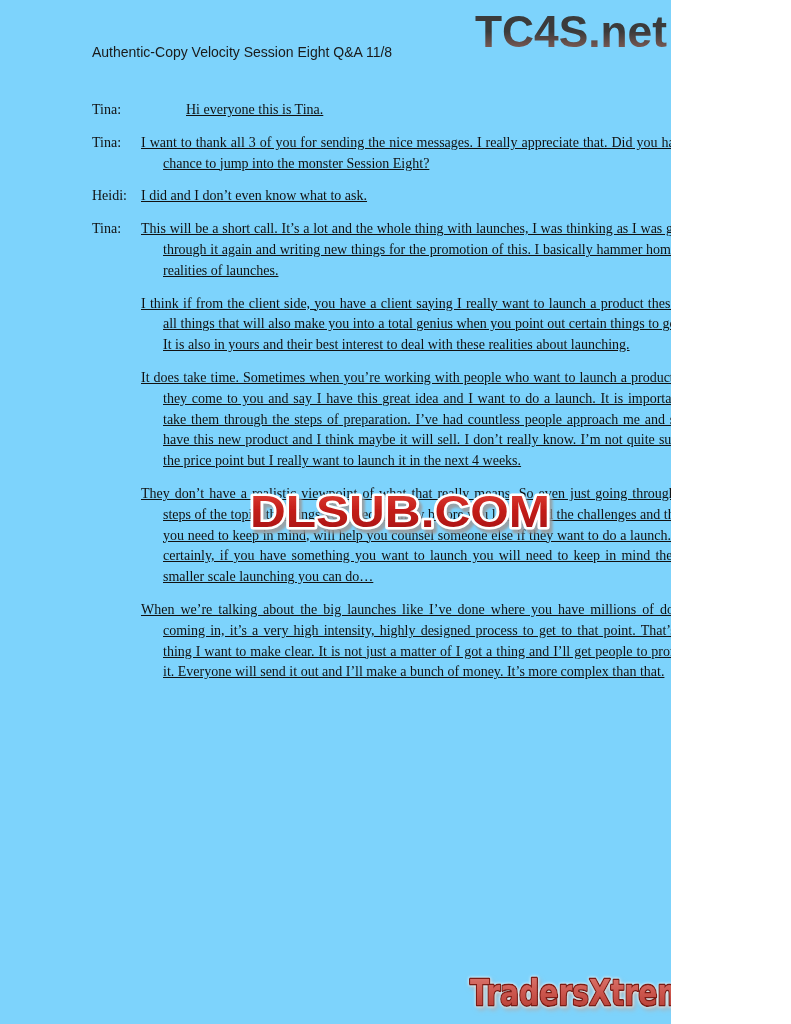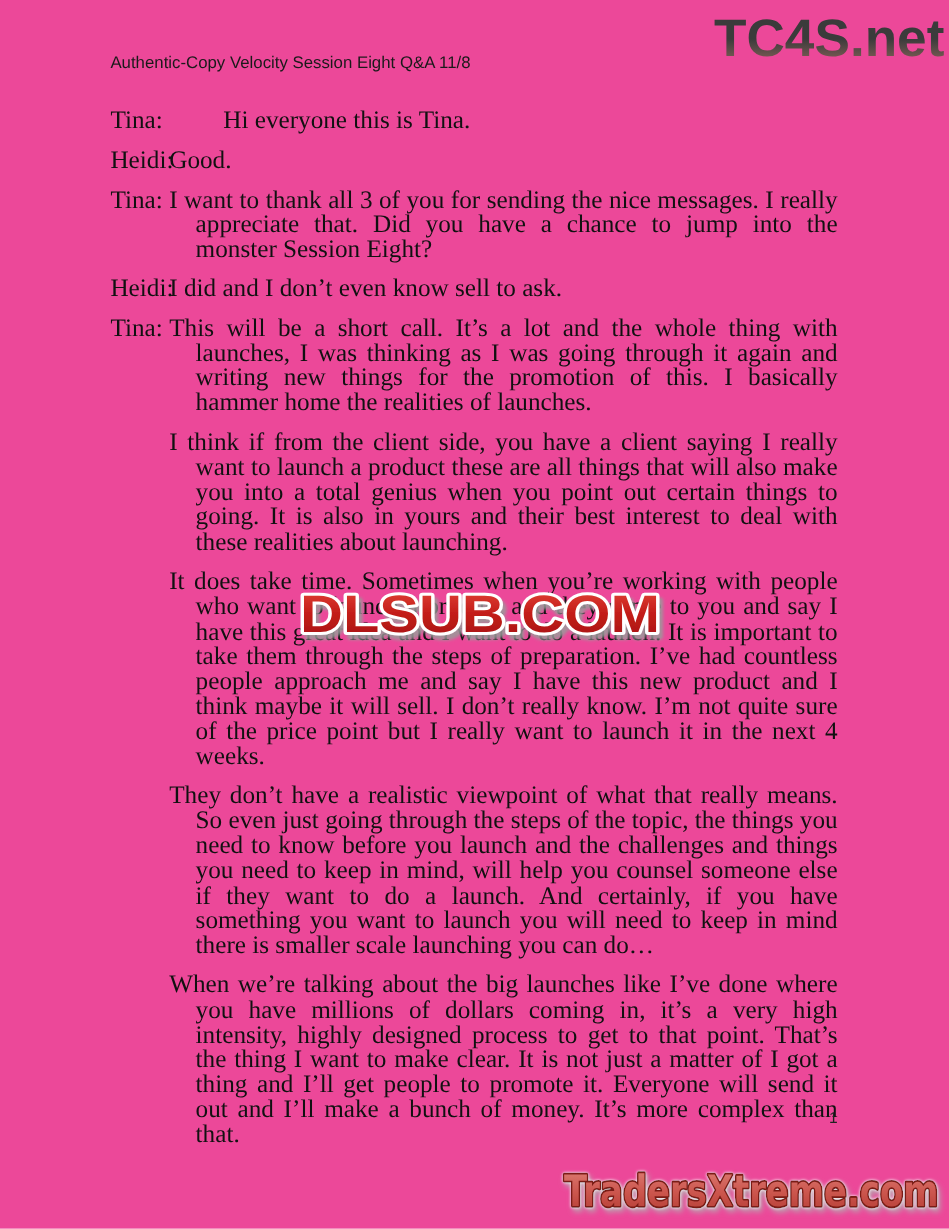"Authentic-Copy Velocity Session Eight" #page { background: #ec4899 -> #7dd3fc; width: 791px -> 671px }
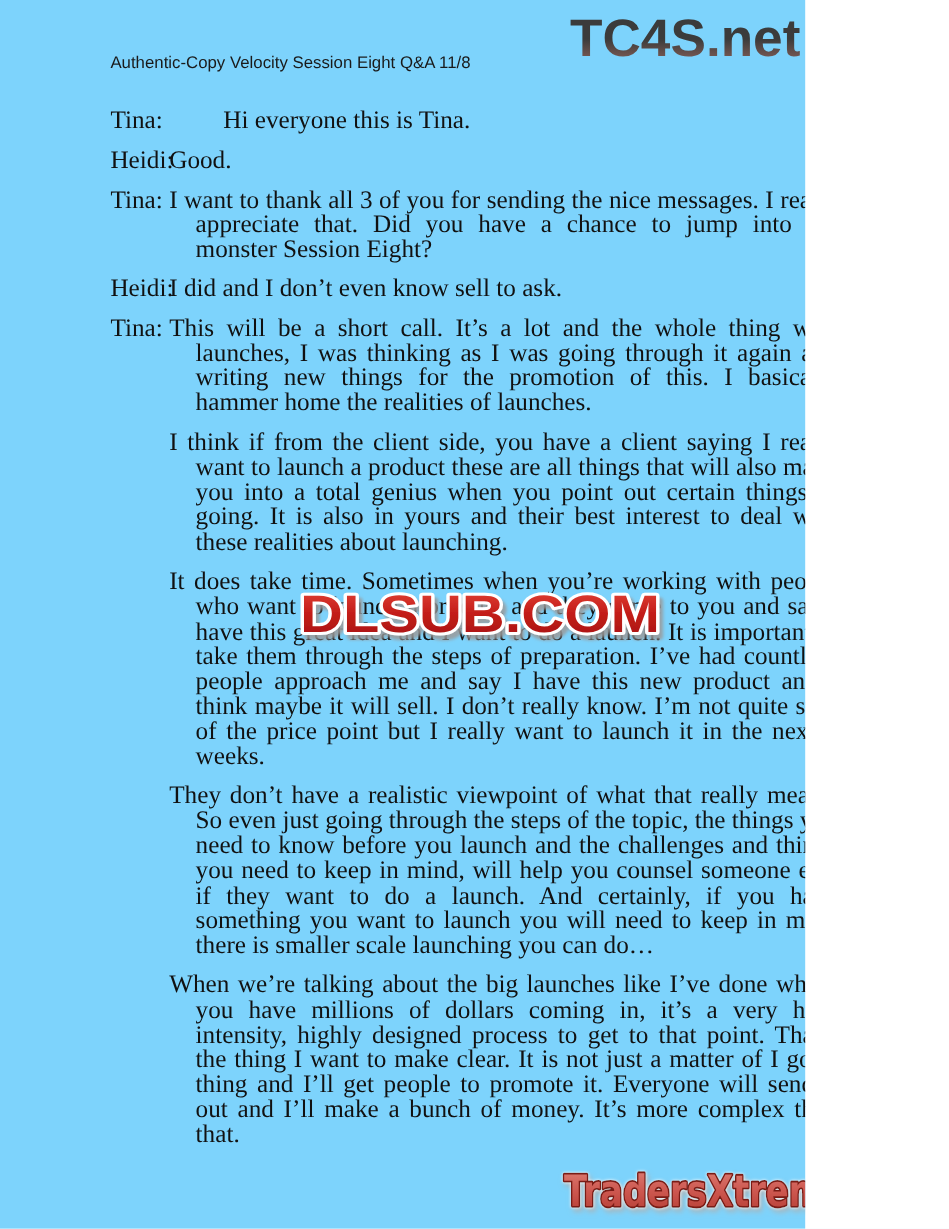"Tina: Hi everyone this is" #transcript { font-size: 21px -> 14px; text-decoration: none -> underline; top: 90px -> 100px }
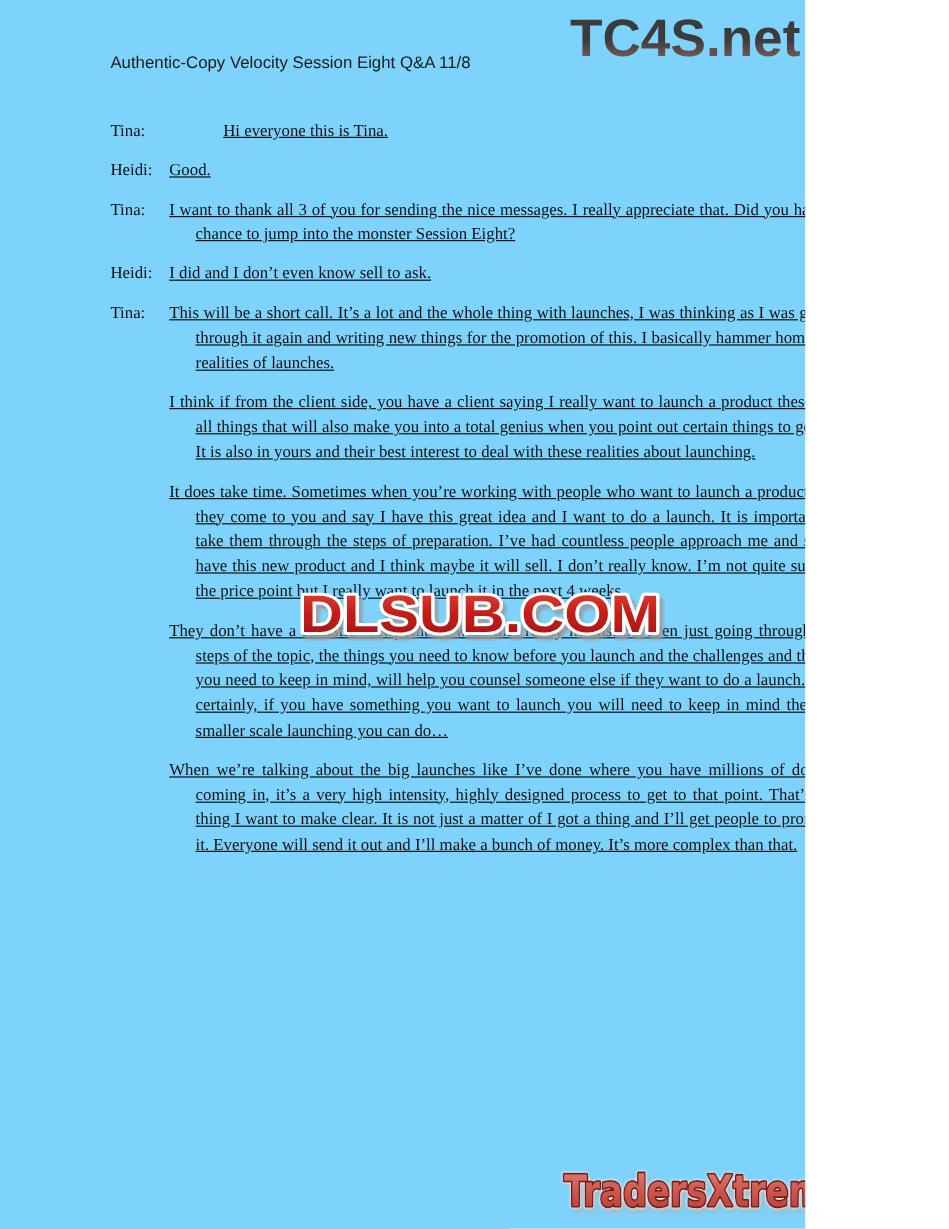"Heidi: Good." div.para { html: <div><span>Heidi:</span><span>Good.</span></div> -> none }
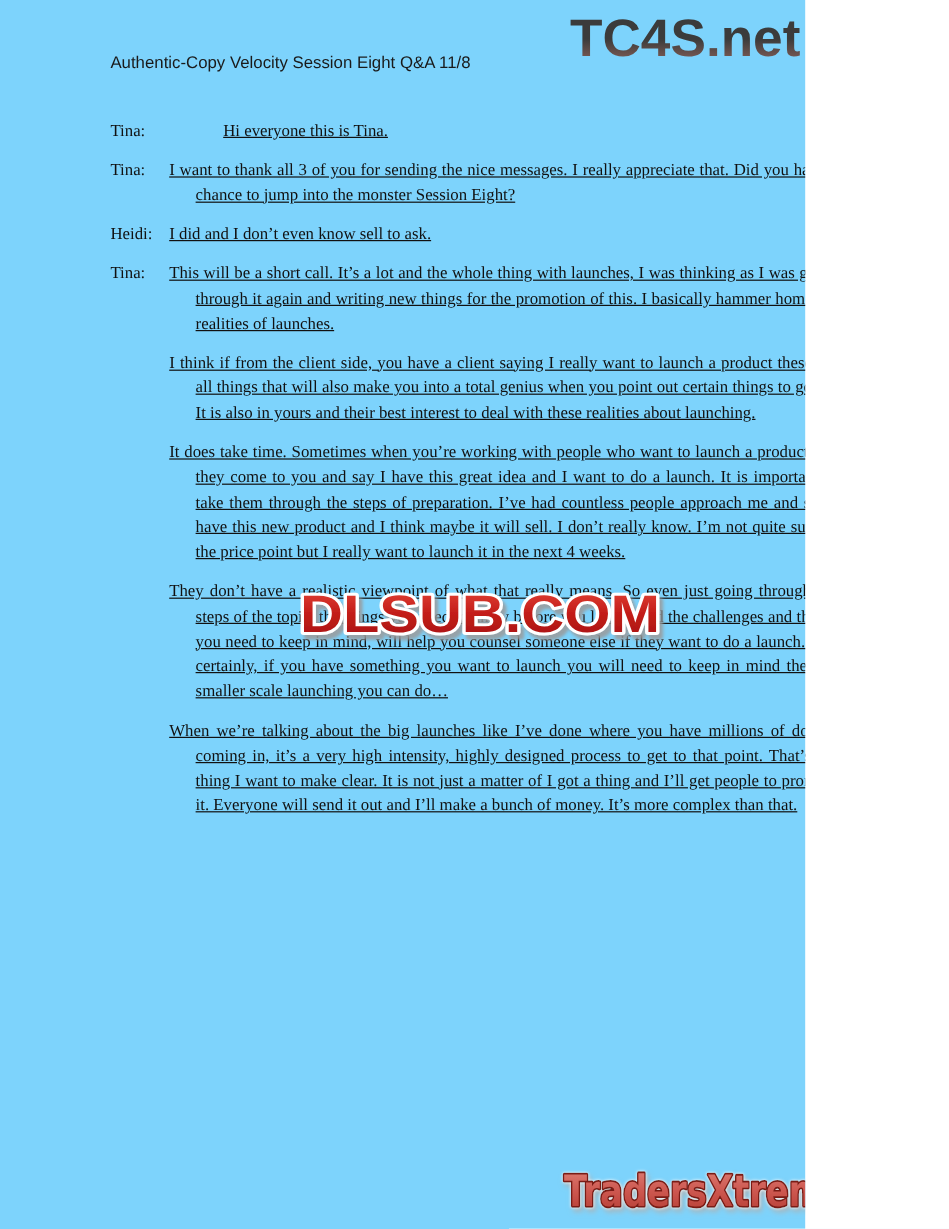"I did and I don’t" span { text: sell -> what }
